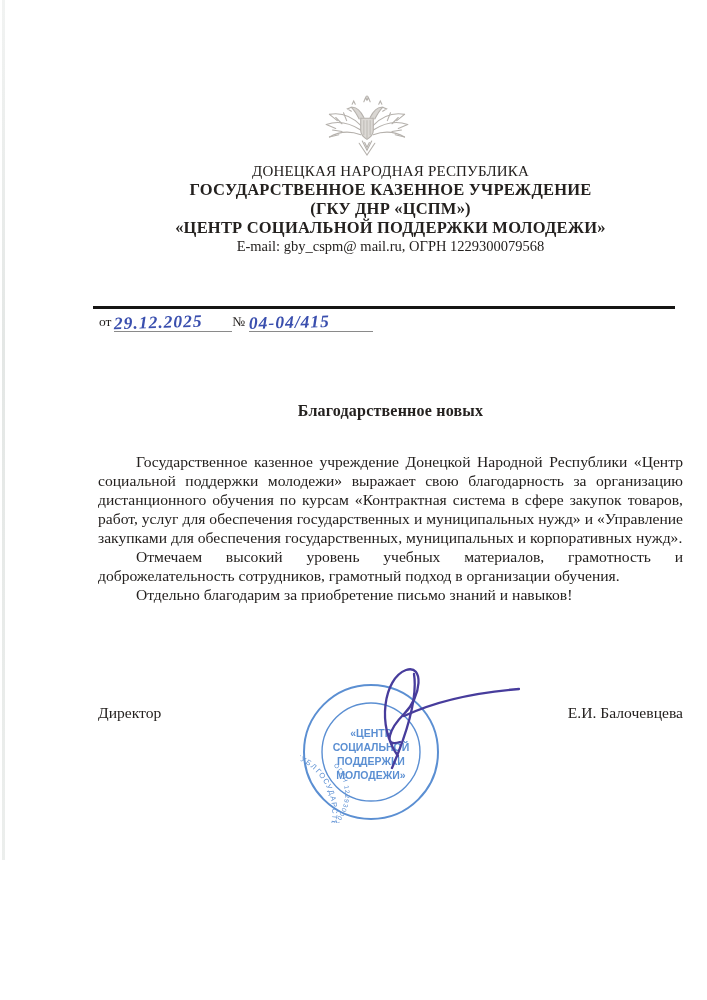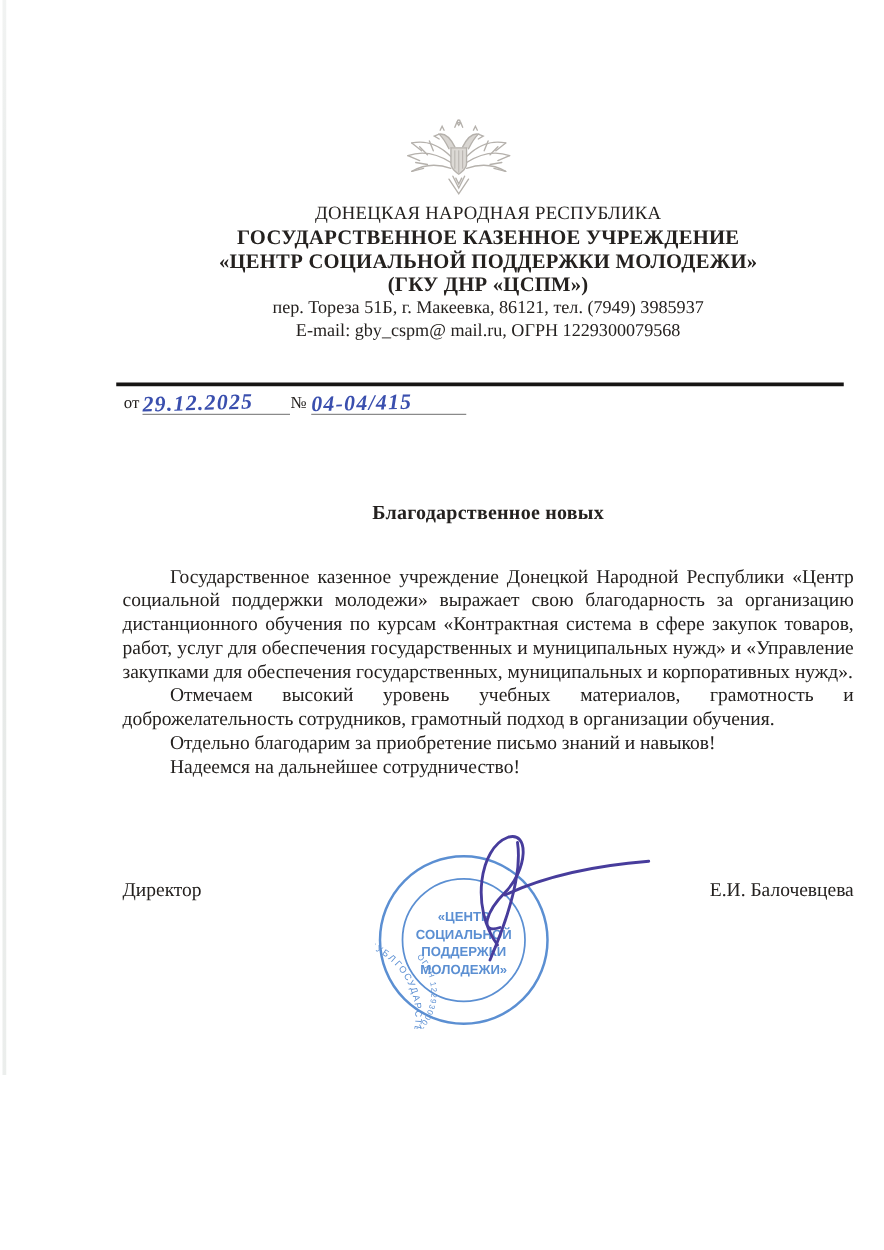"«ЦЕНТР СОЦИАЛЬНОЙ ПОДДЕРЖКИ МОЛОДЕЖИ»" span.lh-line { order: before "(ГКУ ДНР «ЦСПМ»)" -> after "(ГКУ ДНР «ЦСПМ»)" }
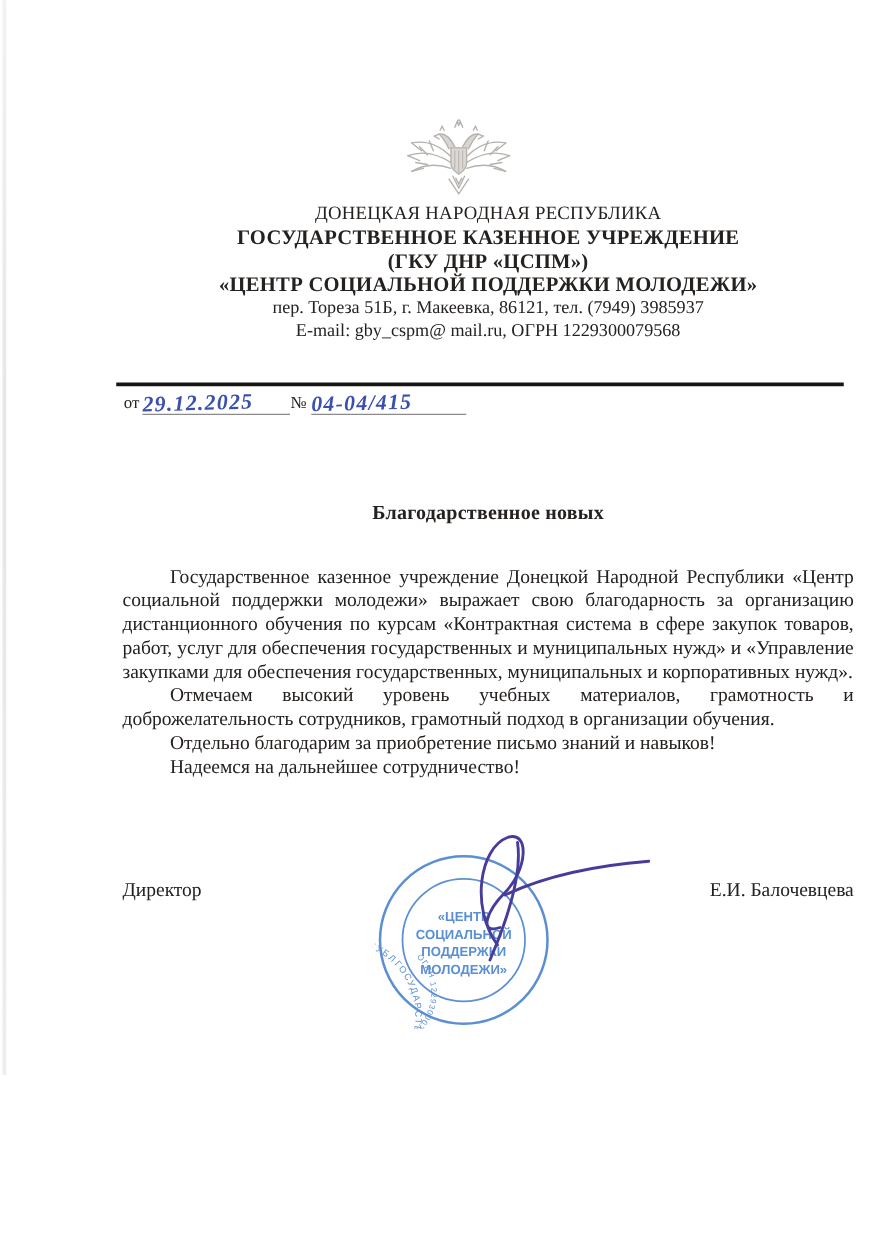"пер. Тореза 51Б, г. Макеевка," span.lh-line { html: <span>пер. Тореза 51Б, г. Макеевка, 86121, тел. (7949) 3985937</span> -> none }
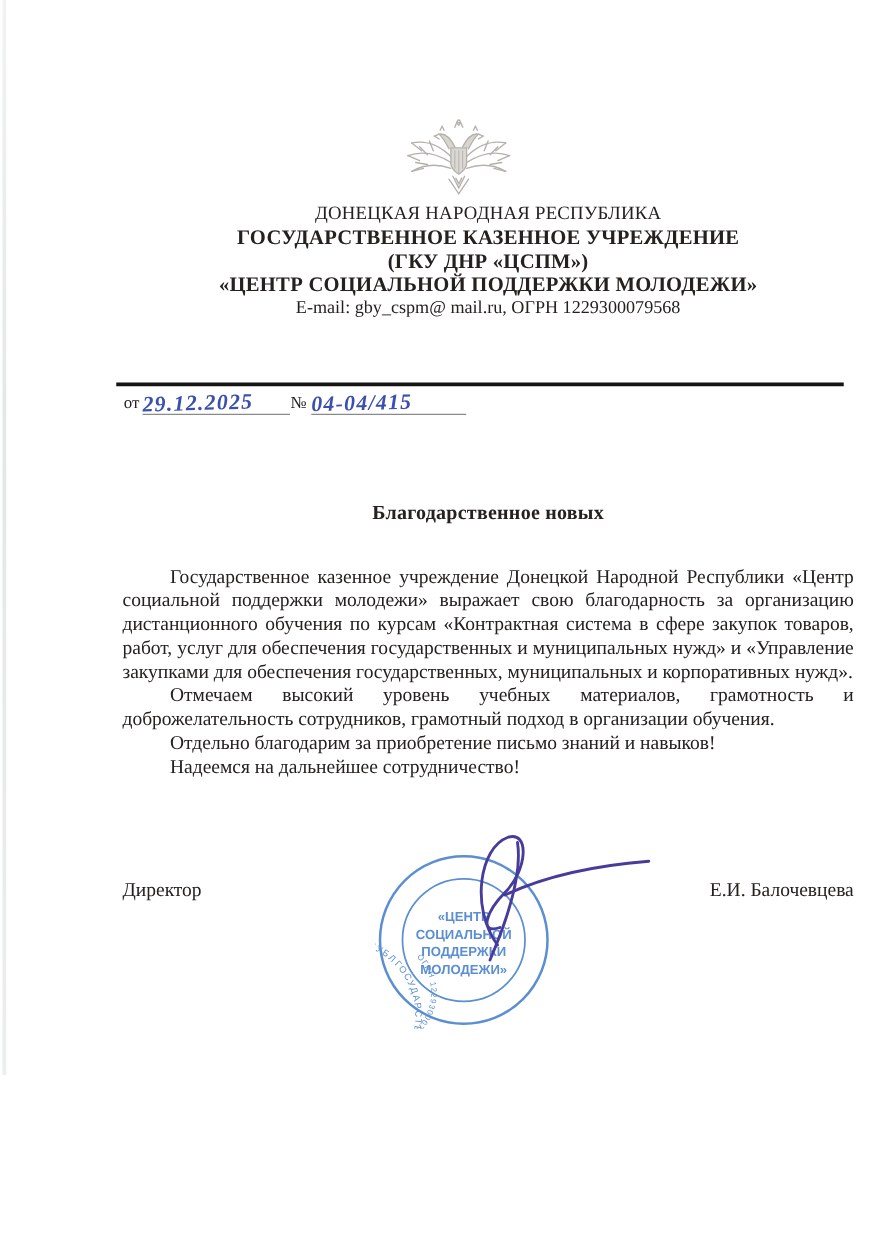"Надеемся на дальнейшее сотрудничество!" p { html: <p>Надеемся на дальнейшее сотрудничество!</p> -> none }
